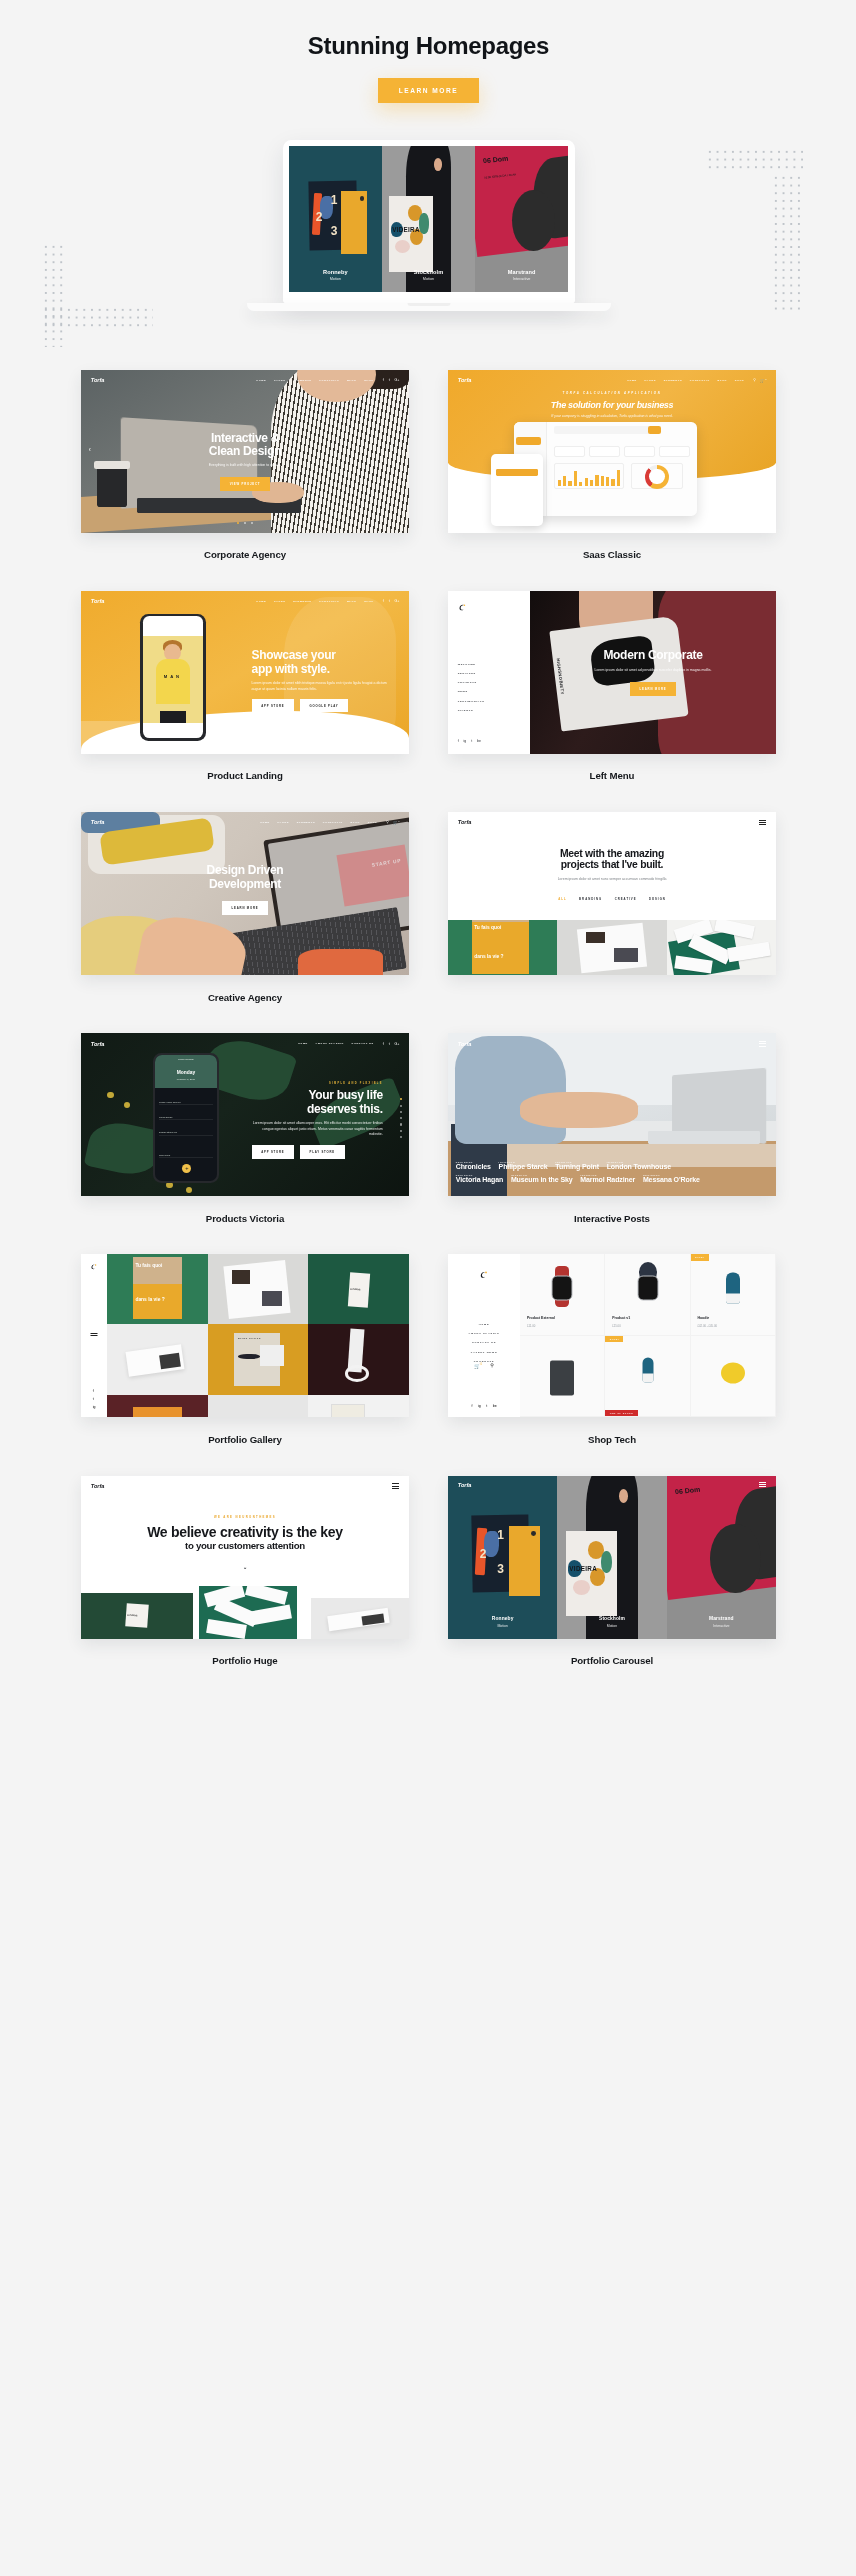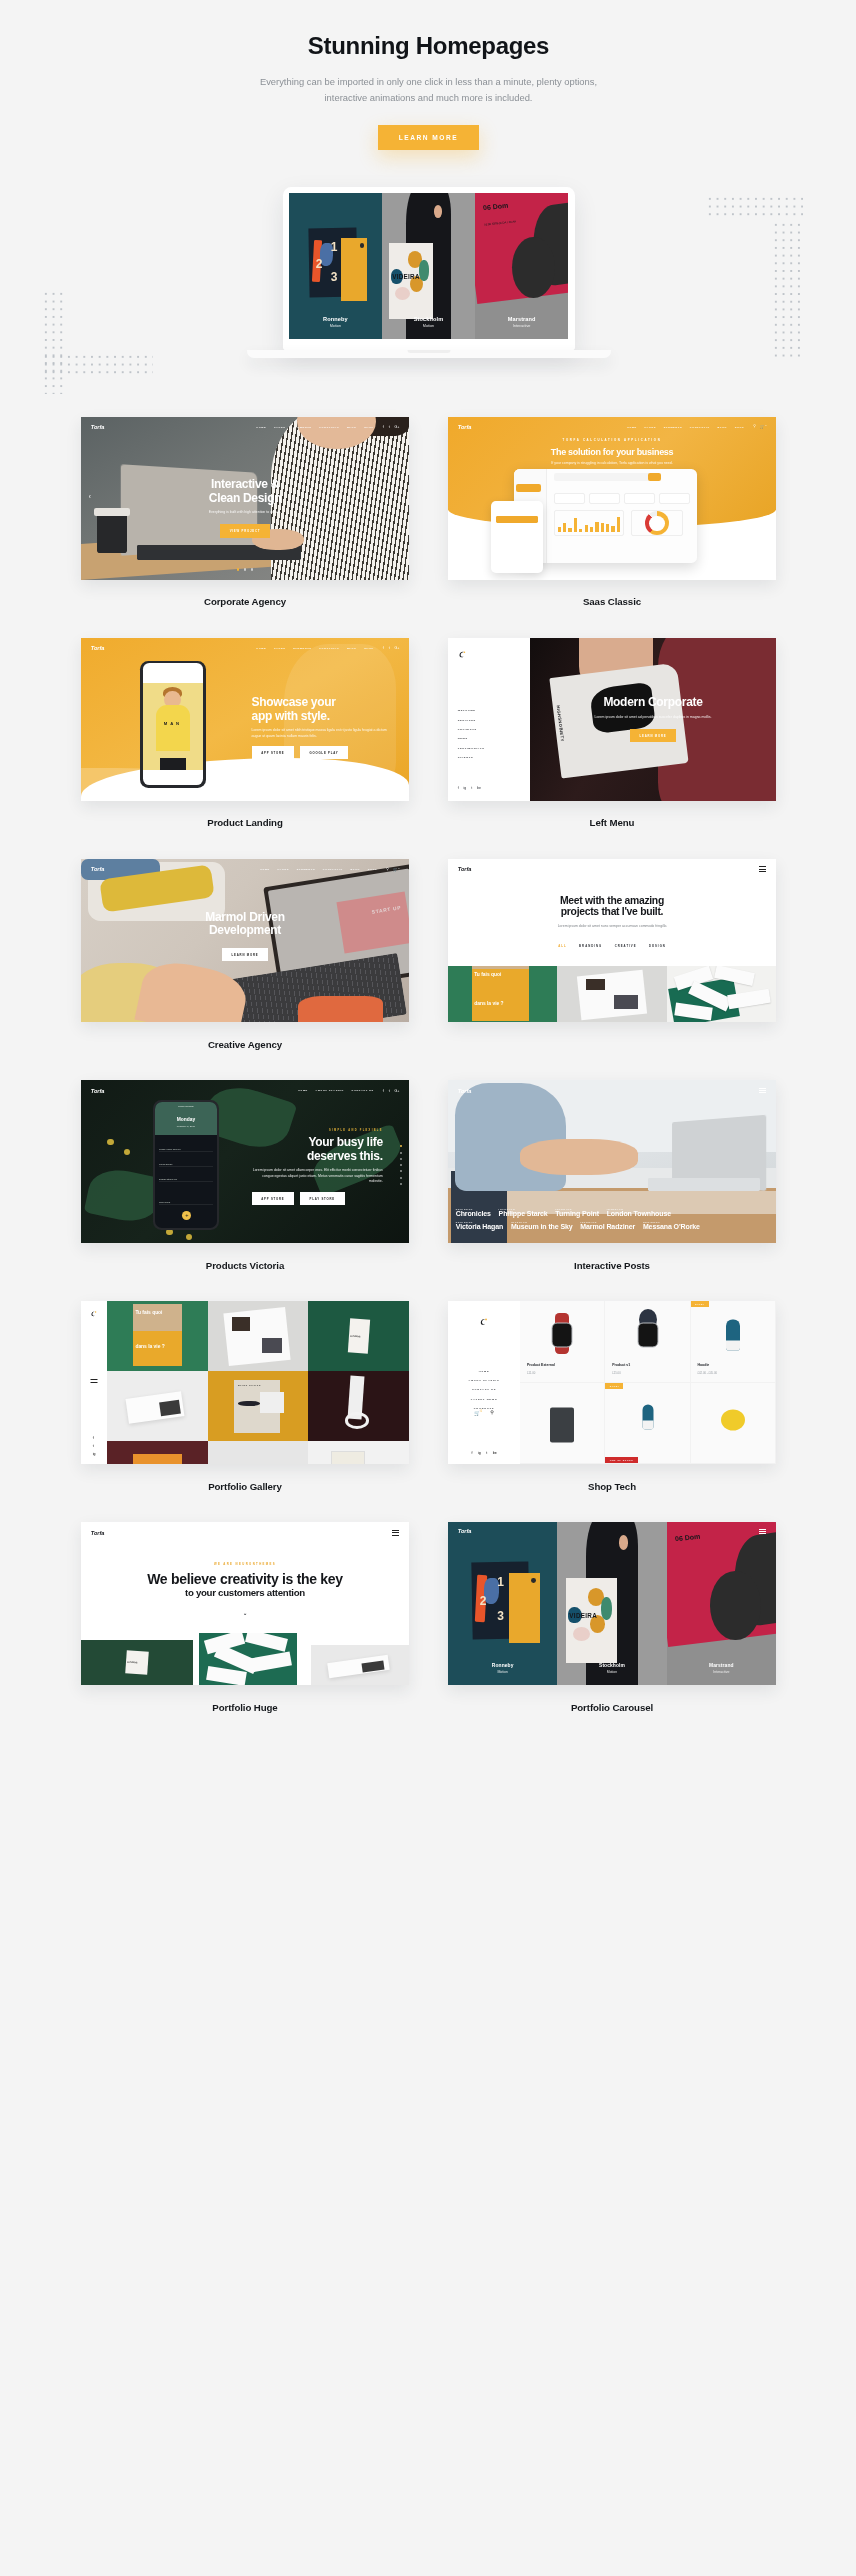"Everything can be imported in" p.hero-sub { html: <p>Everything can be imported in only one click in less than a minute, plenty options, interactive animations and much more is included.</p> -> none }
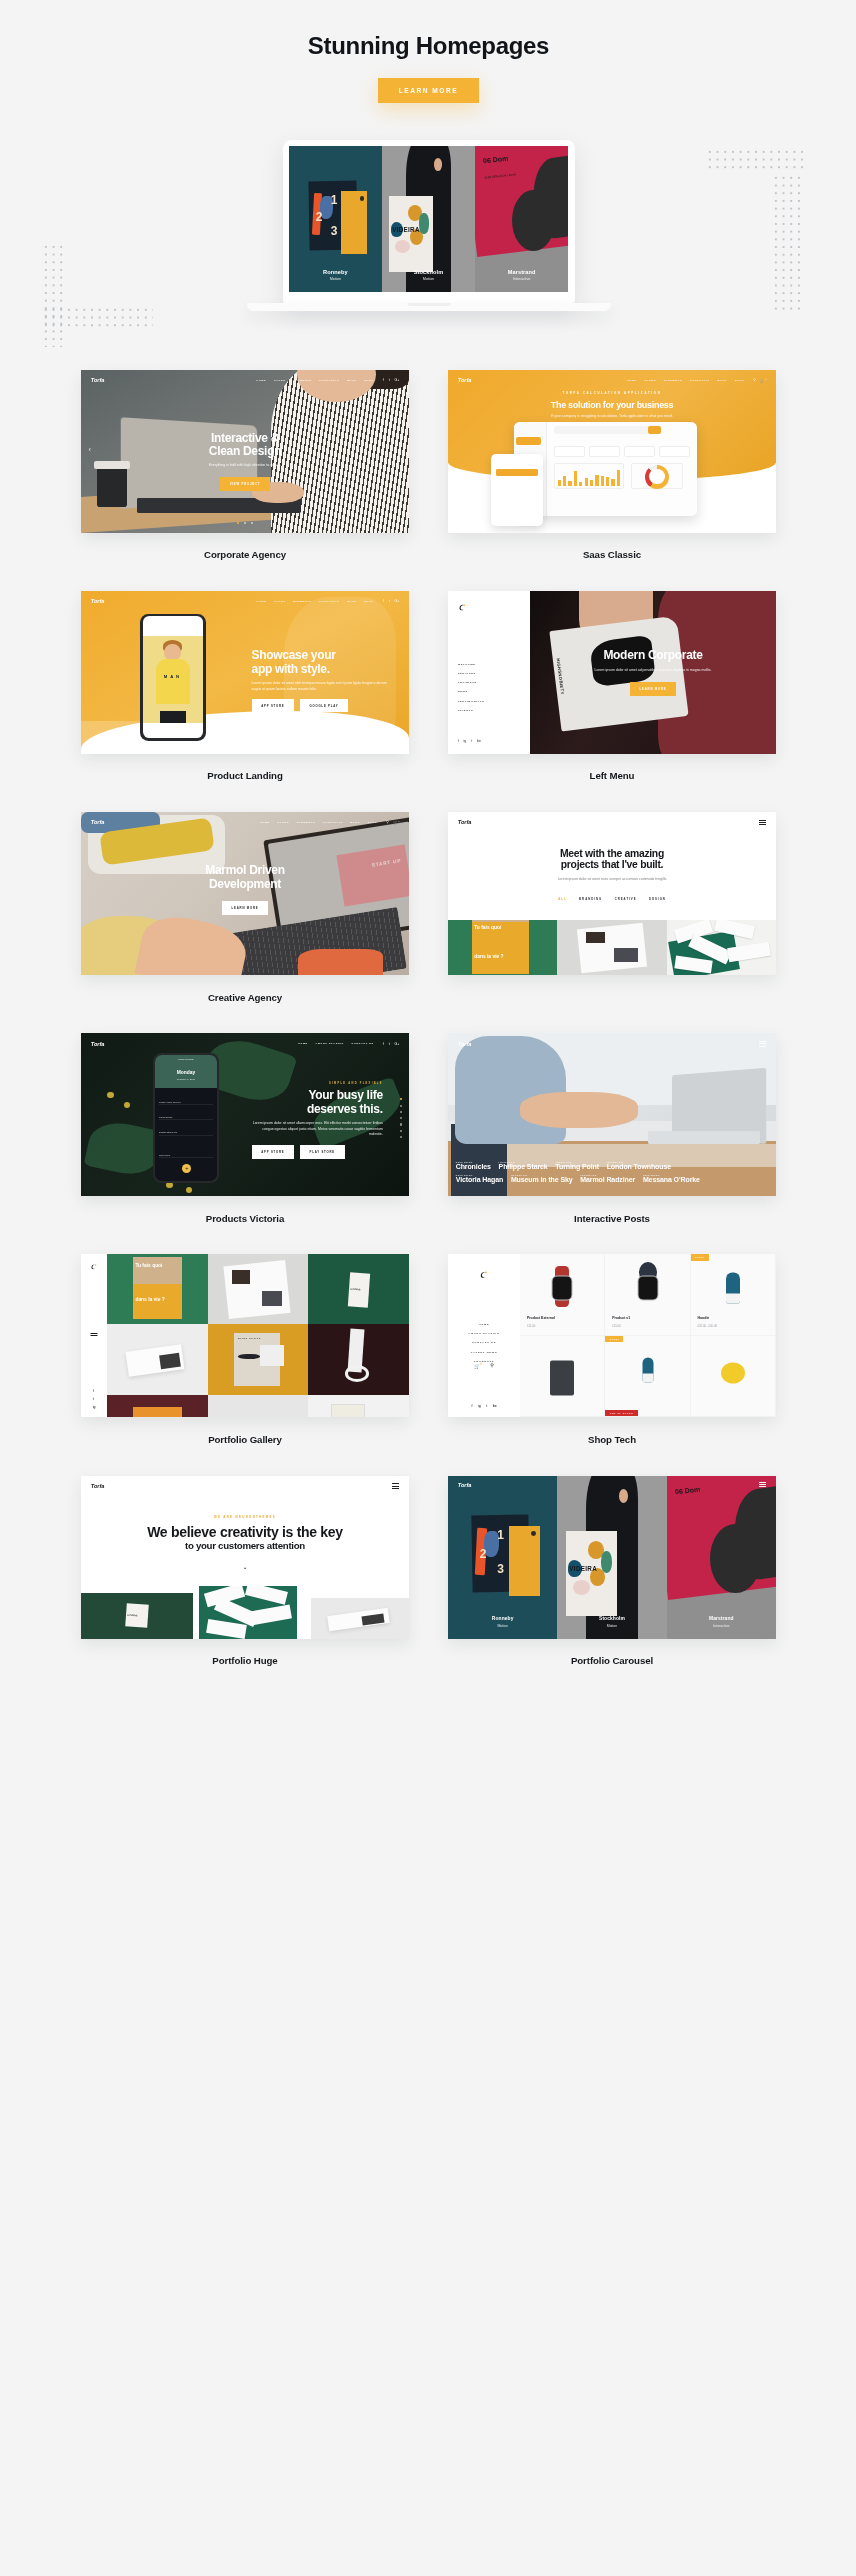"The solution for your business" .c2-center { font-style: none -> italic }
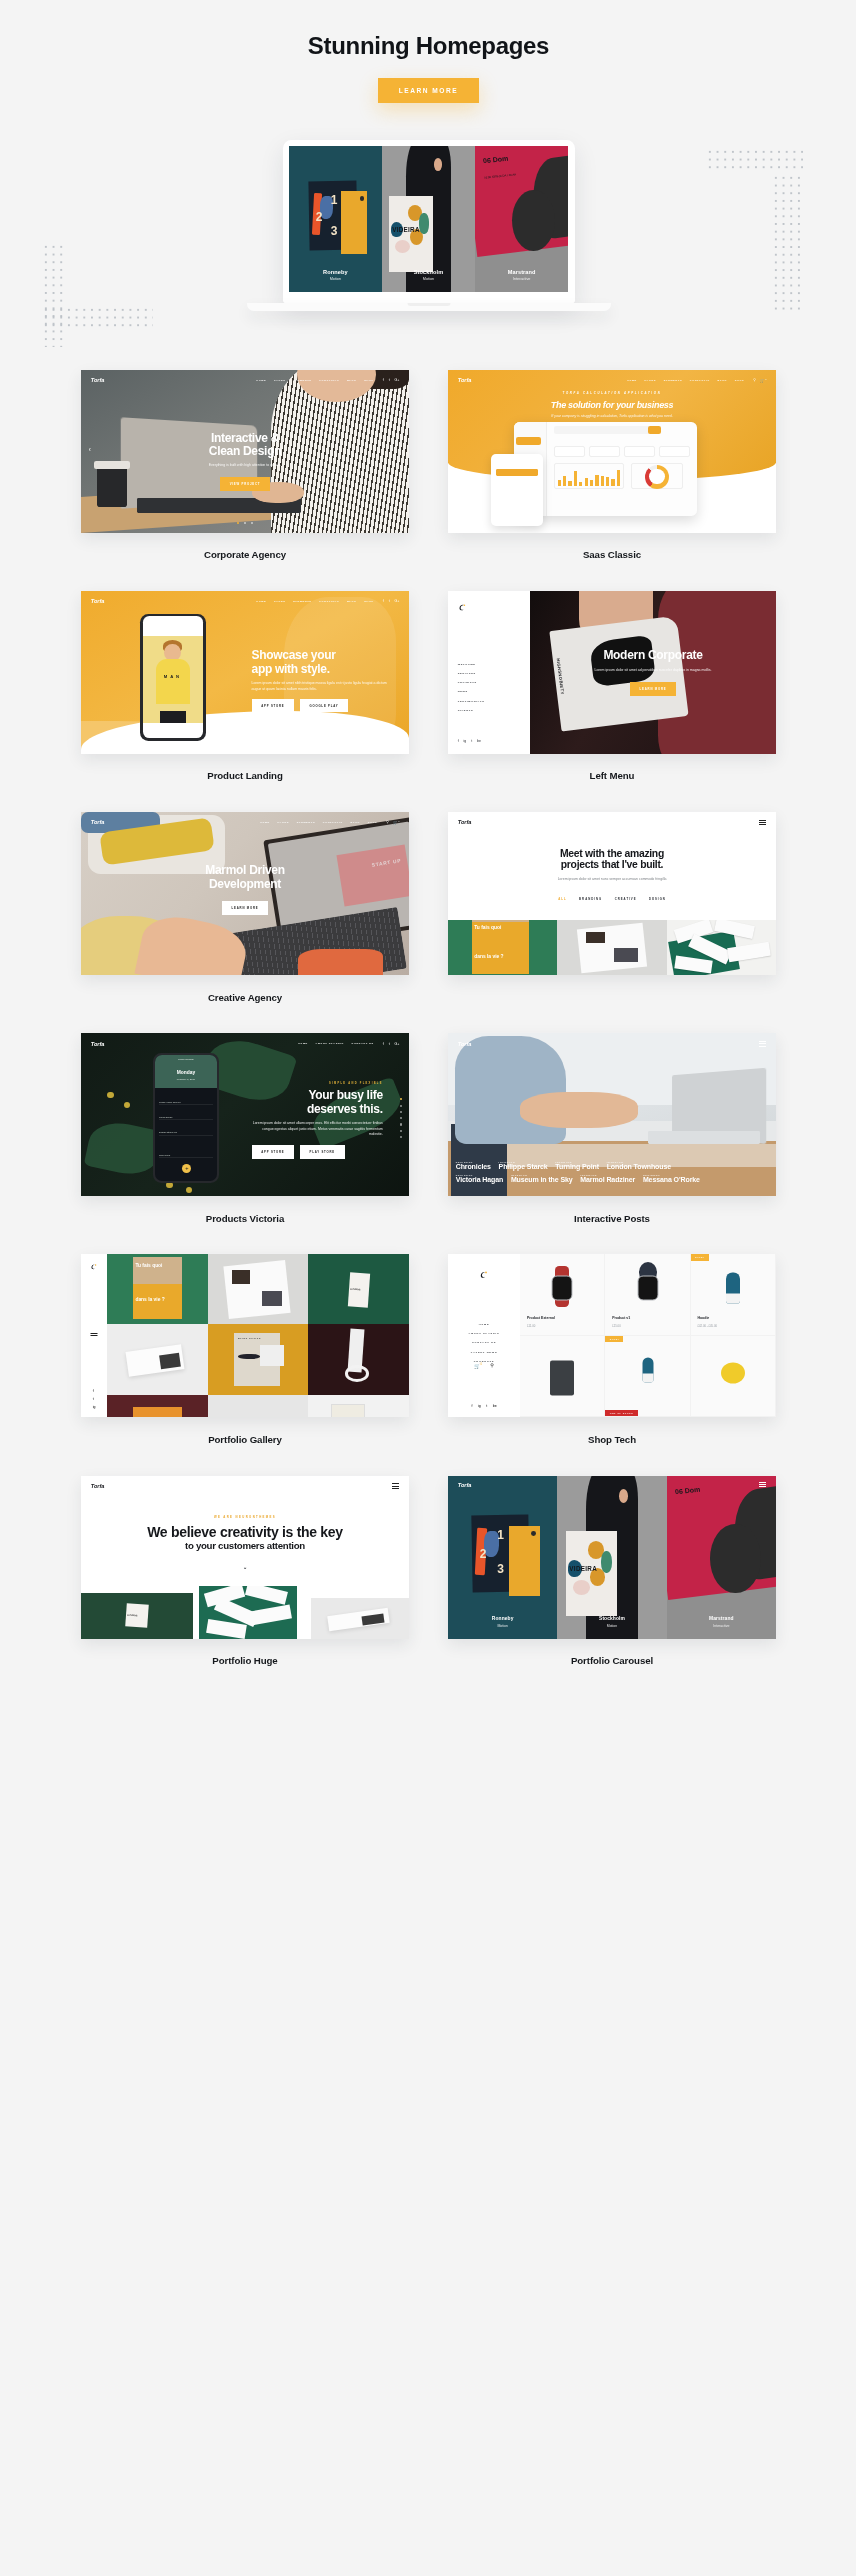"Marmol Driven" div.mini-h1 { text: Marmol -> Design }
